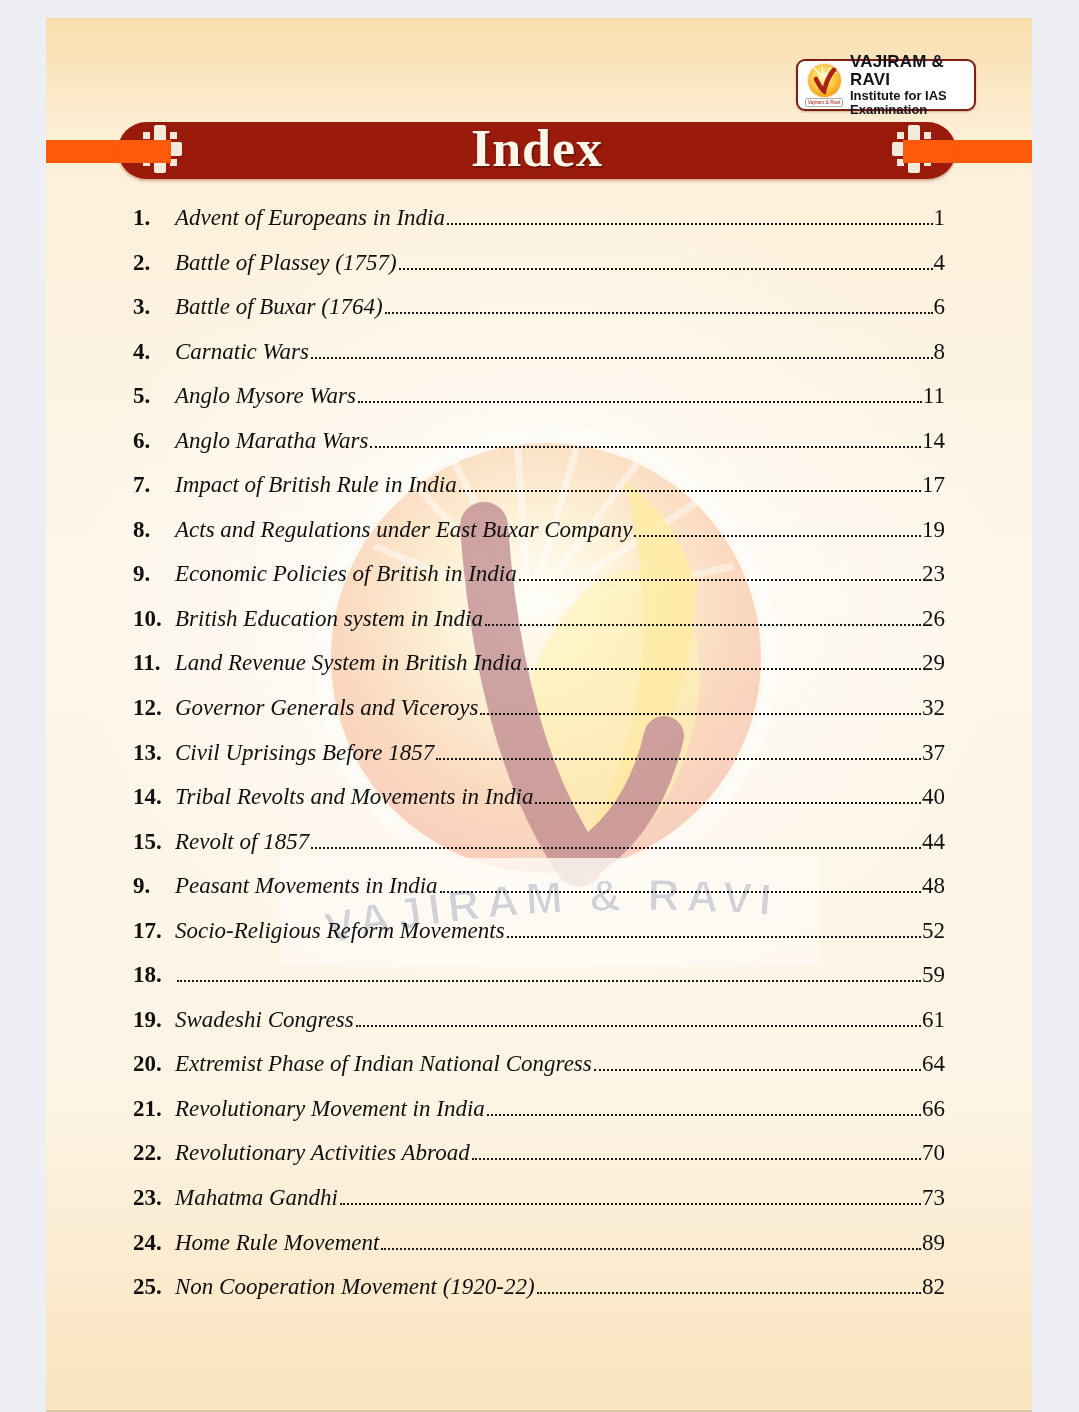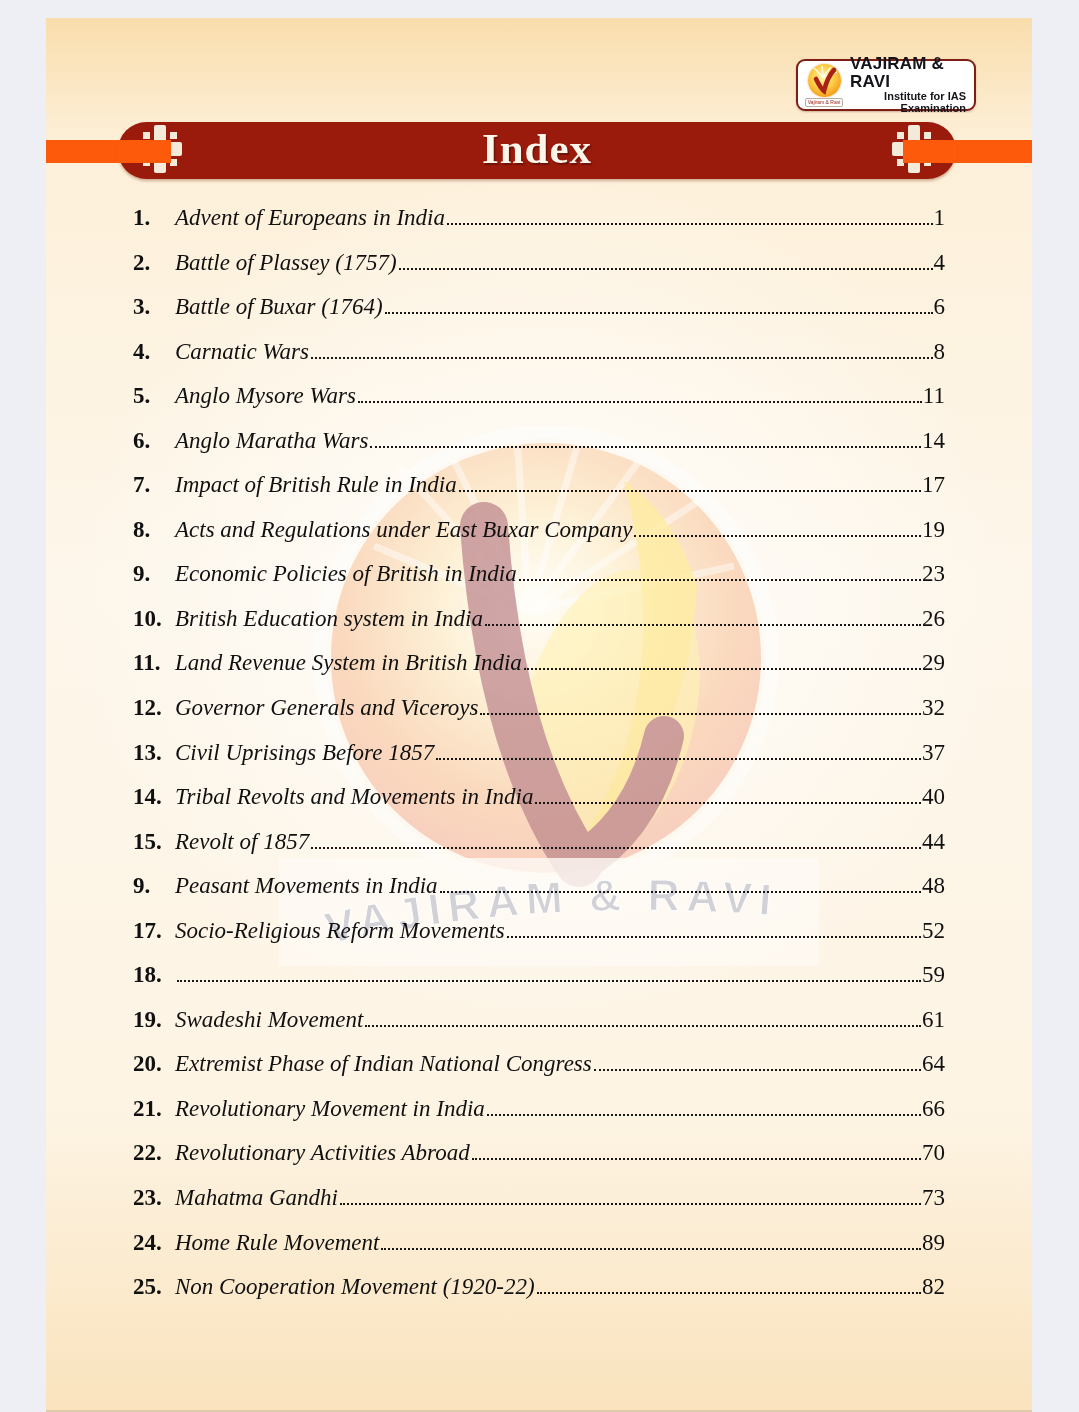"Institute for IAS Examination" .logo-sub { font-size: 11px -> 13px; text-align: right -> none }
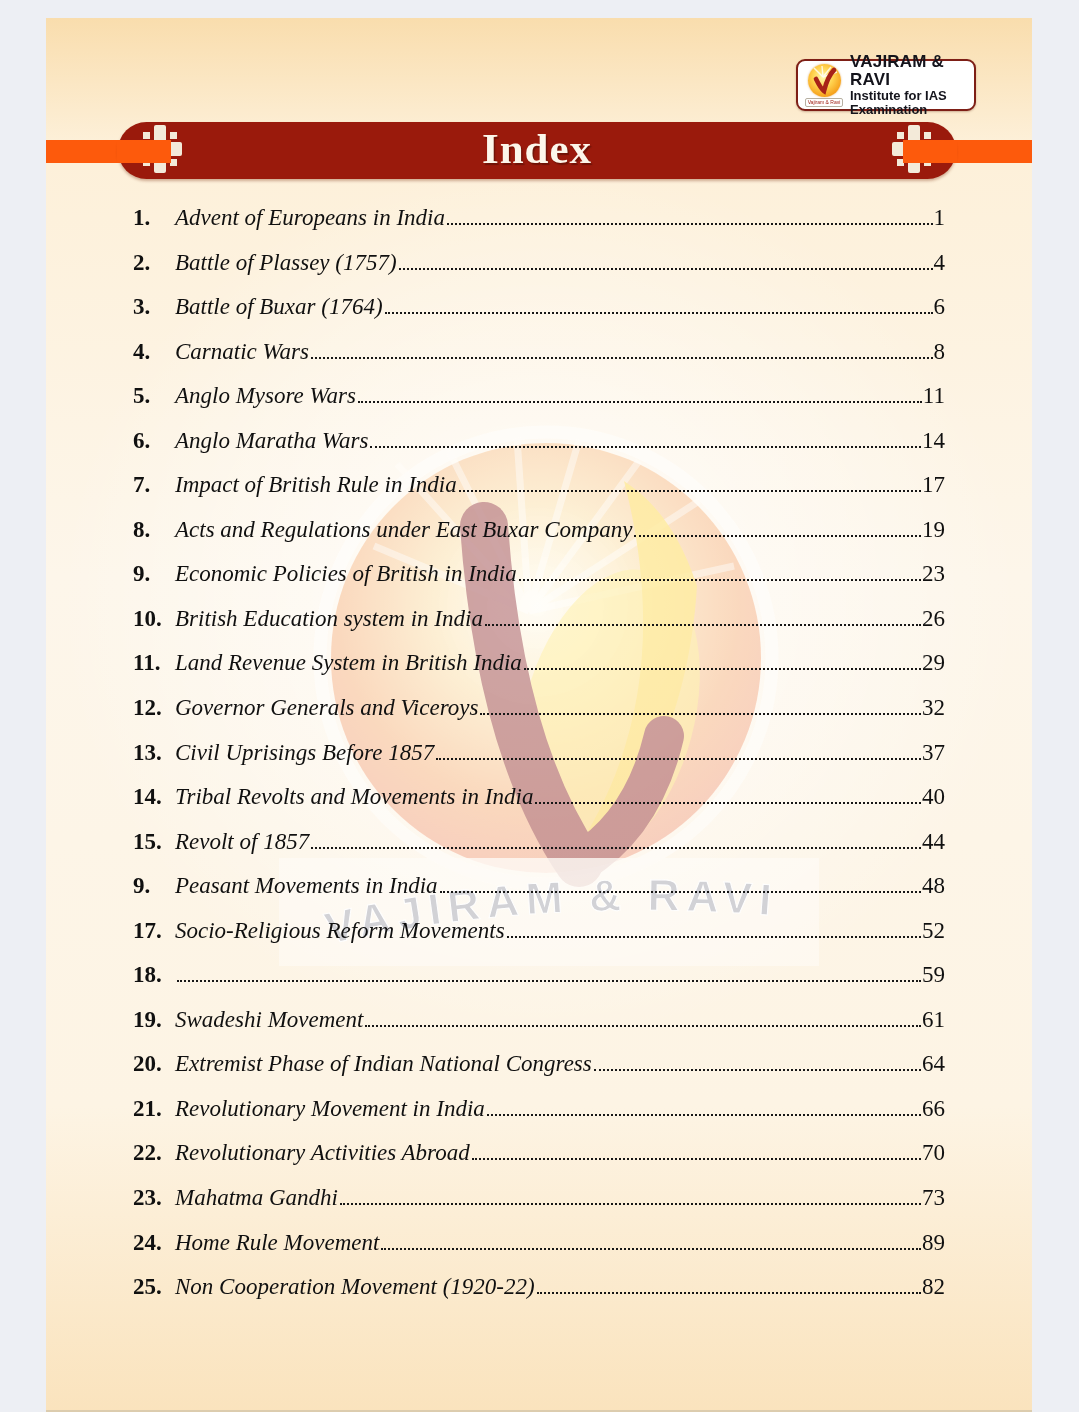"Index" .banner-title { font-size: 43px -> 52px }
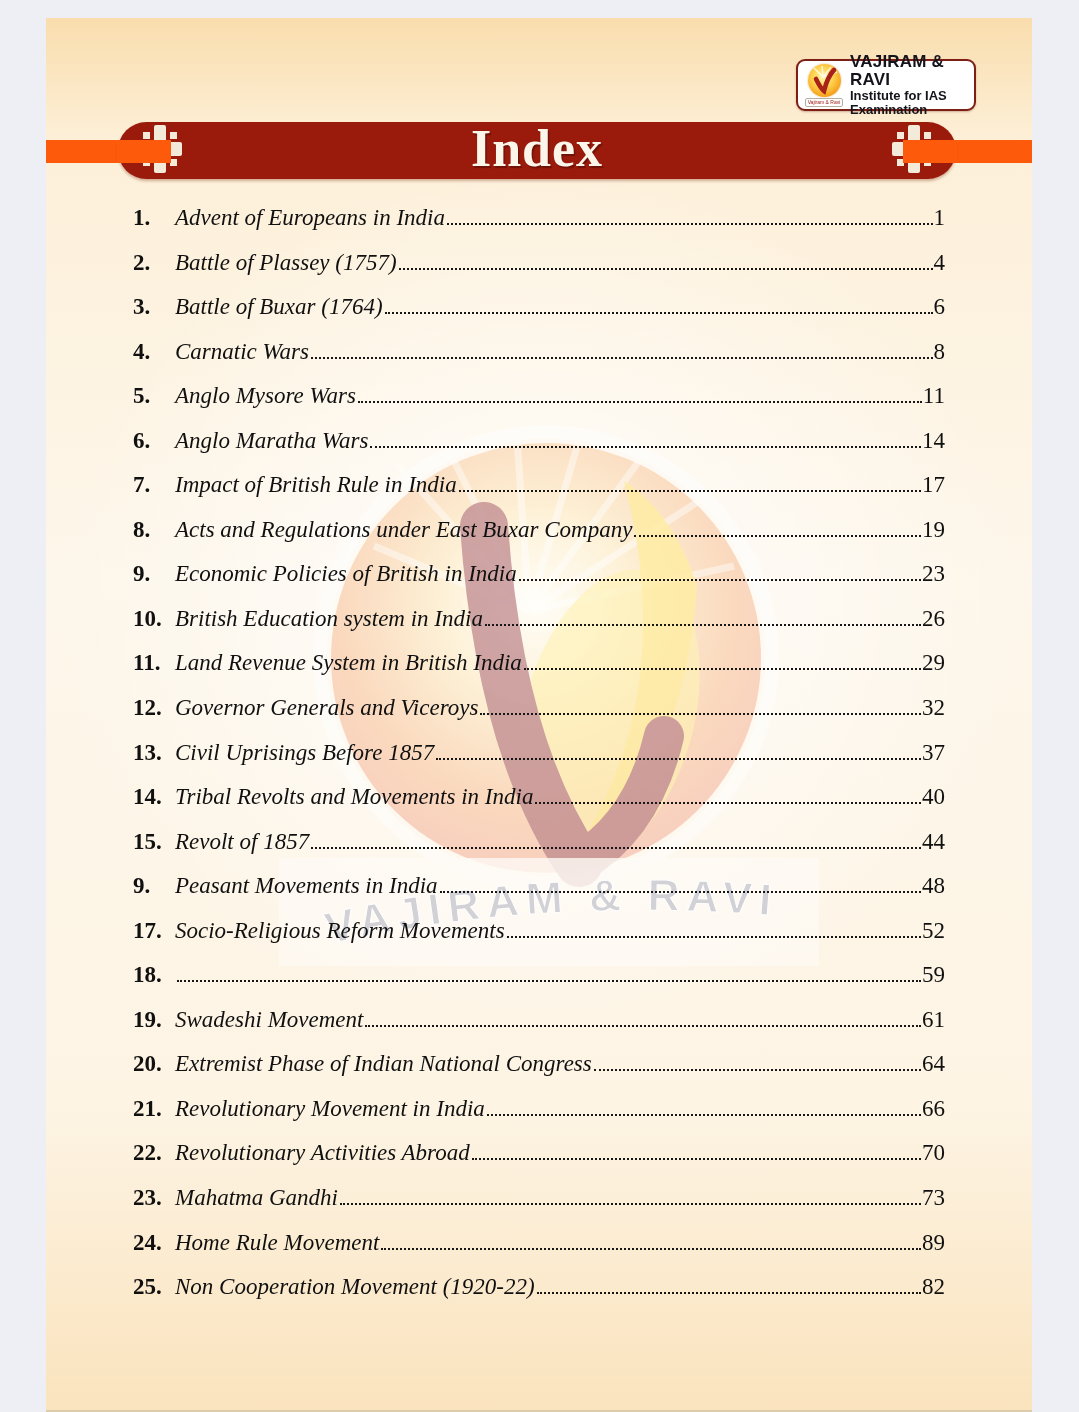"Swadeshi Movement" span.title { text: Movement -> Congress }
